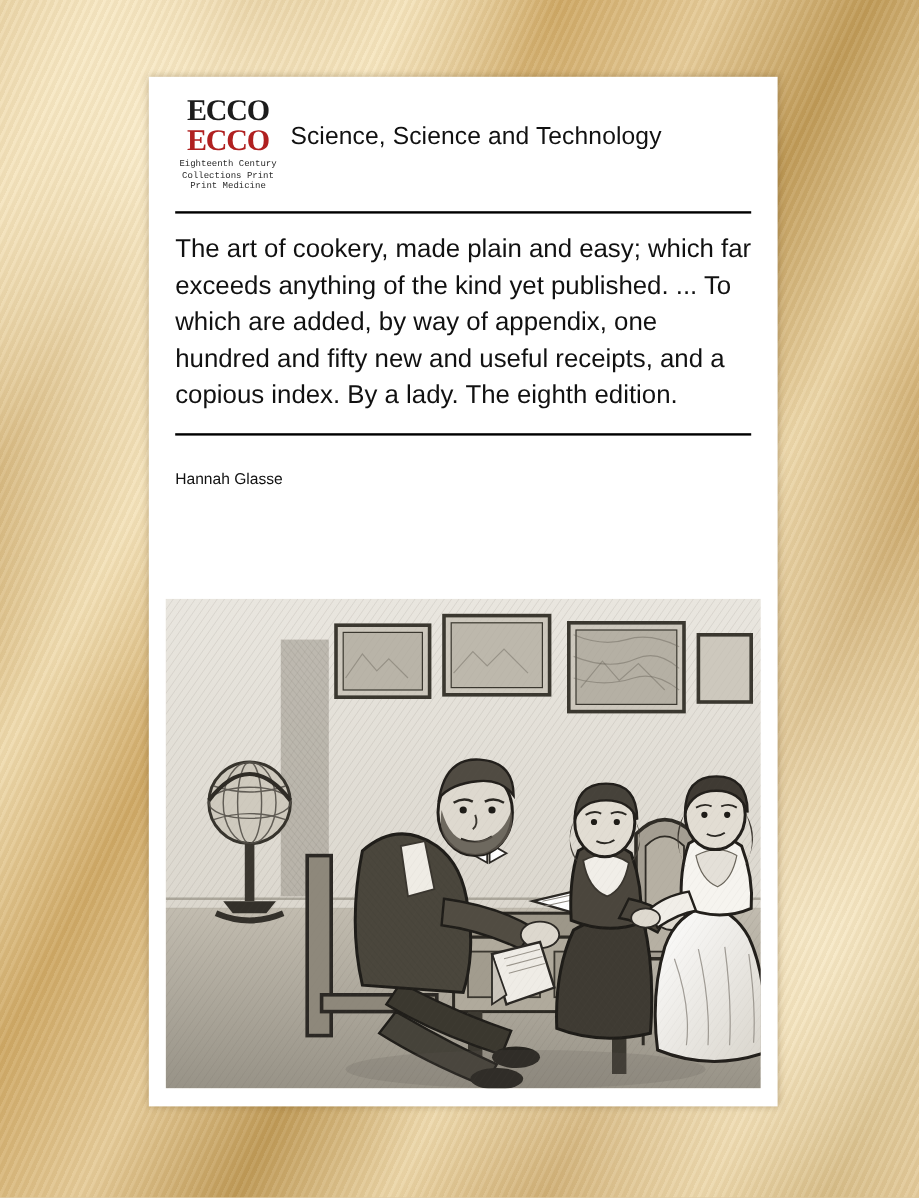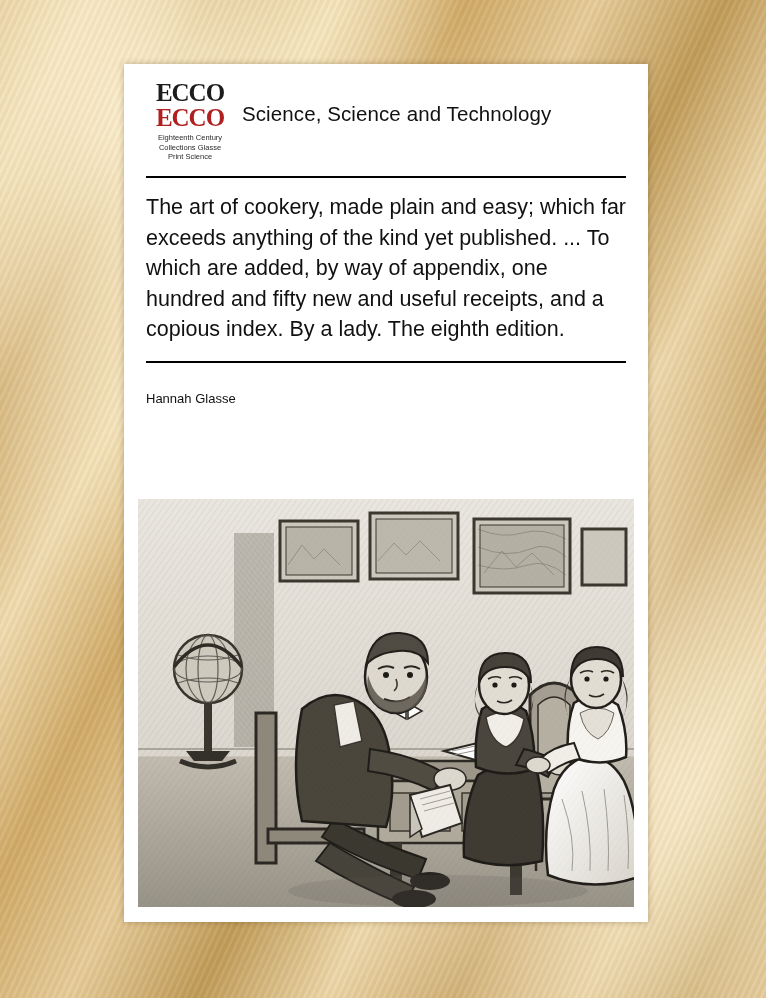"Eighteenth Century" .ecco-sub { font-family: Liberation Sans, sans-serif -> Liberation Mono, monospace }
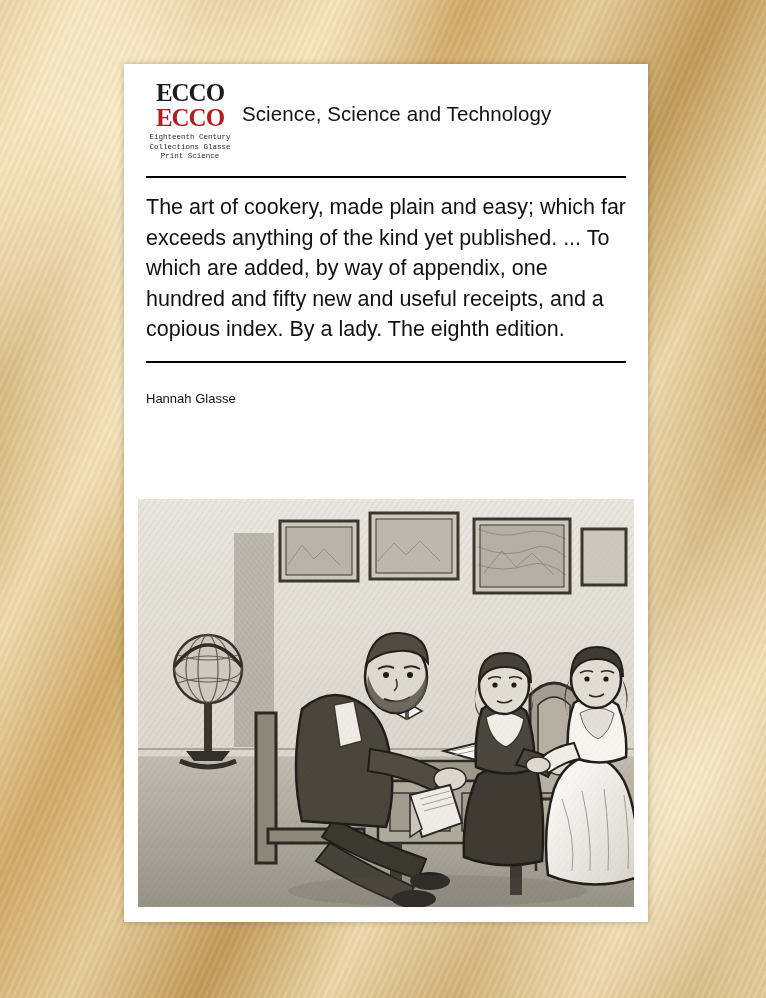"Collections Glasse" div { text: Glasse -> Print }
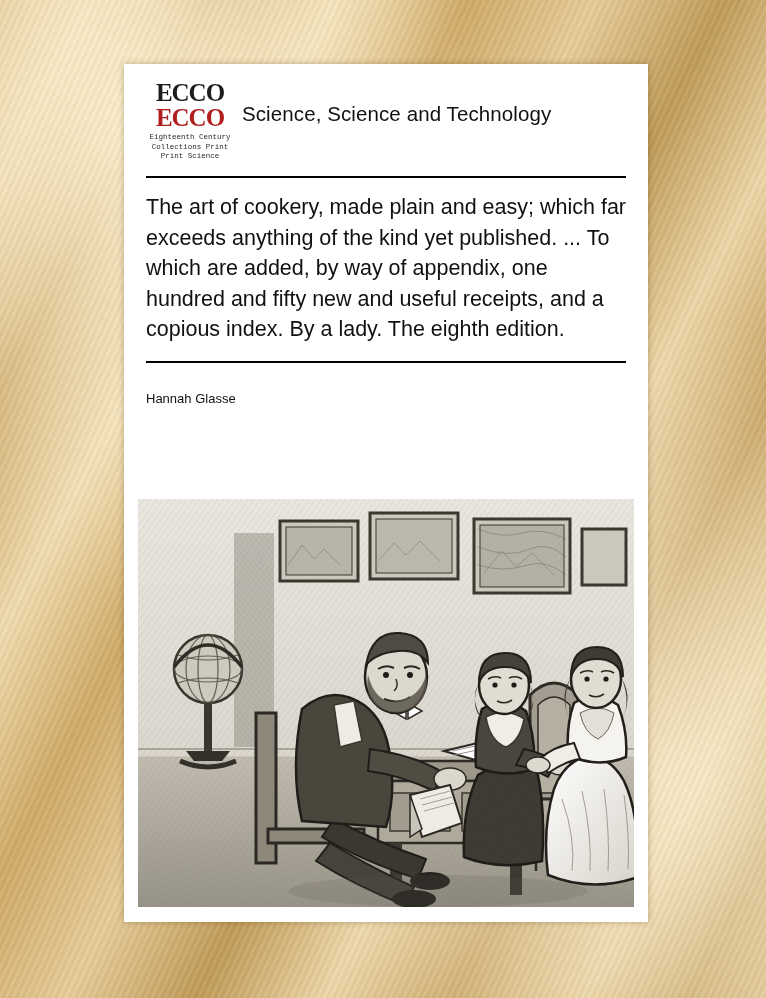"Print Science" div { text: Science -> Medicine }
